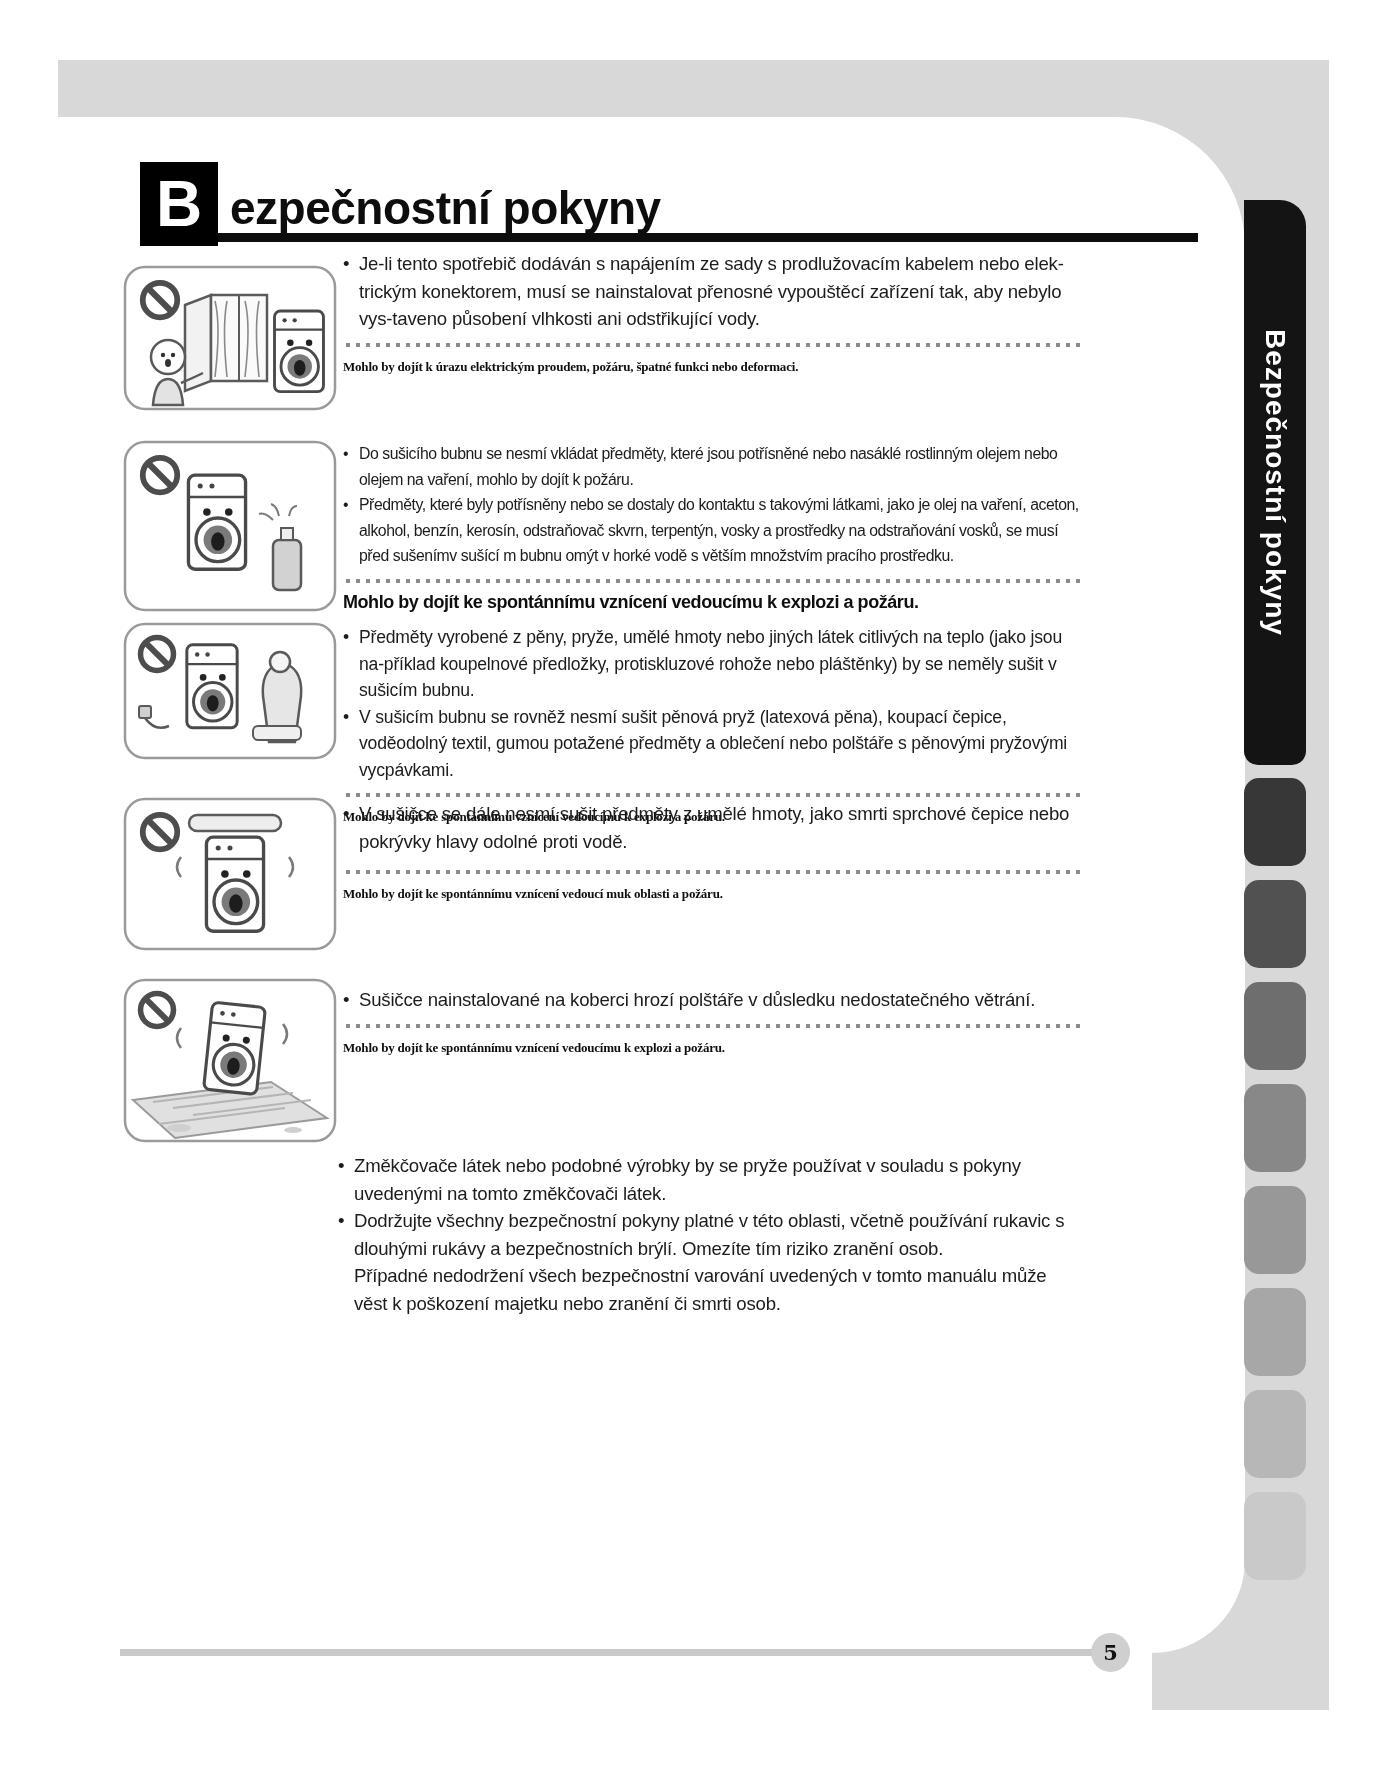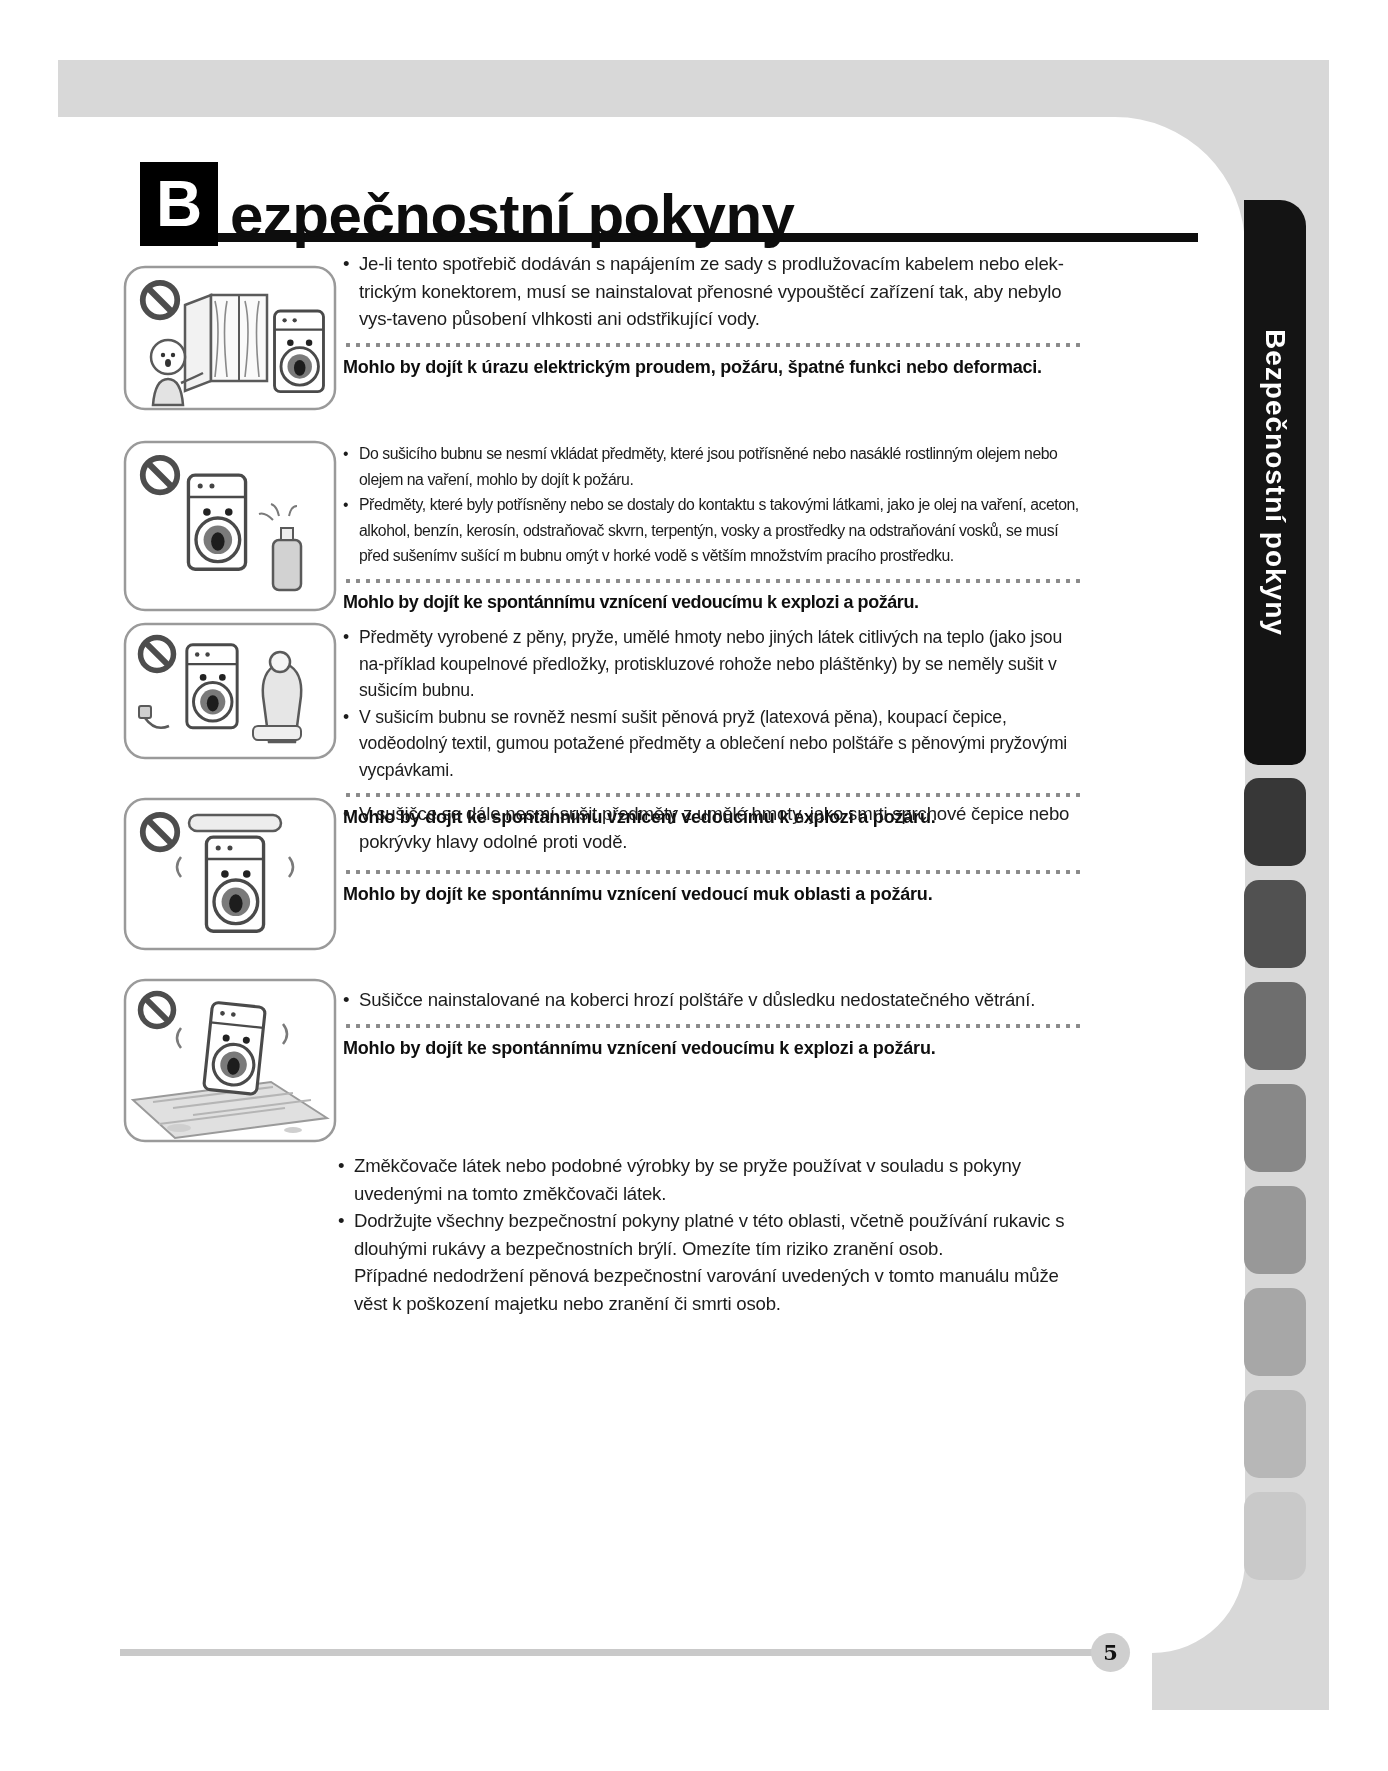"ezpečnostní pokyny" .page-title { font-size: 60px -> 46px }
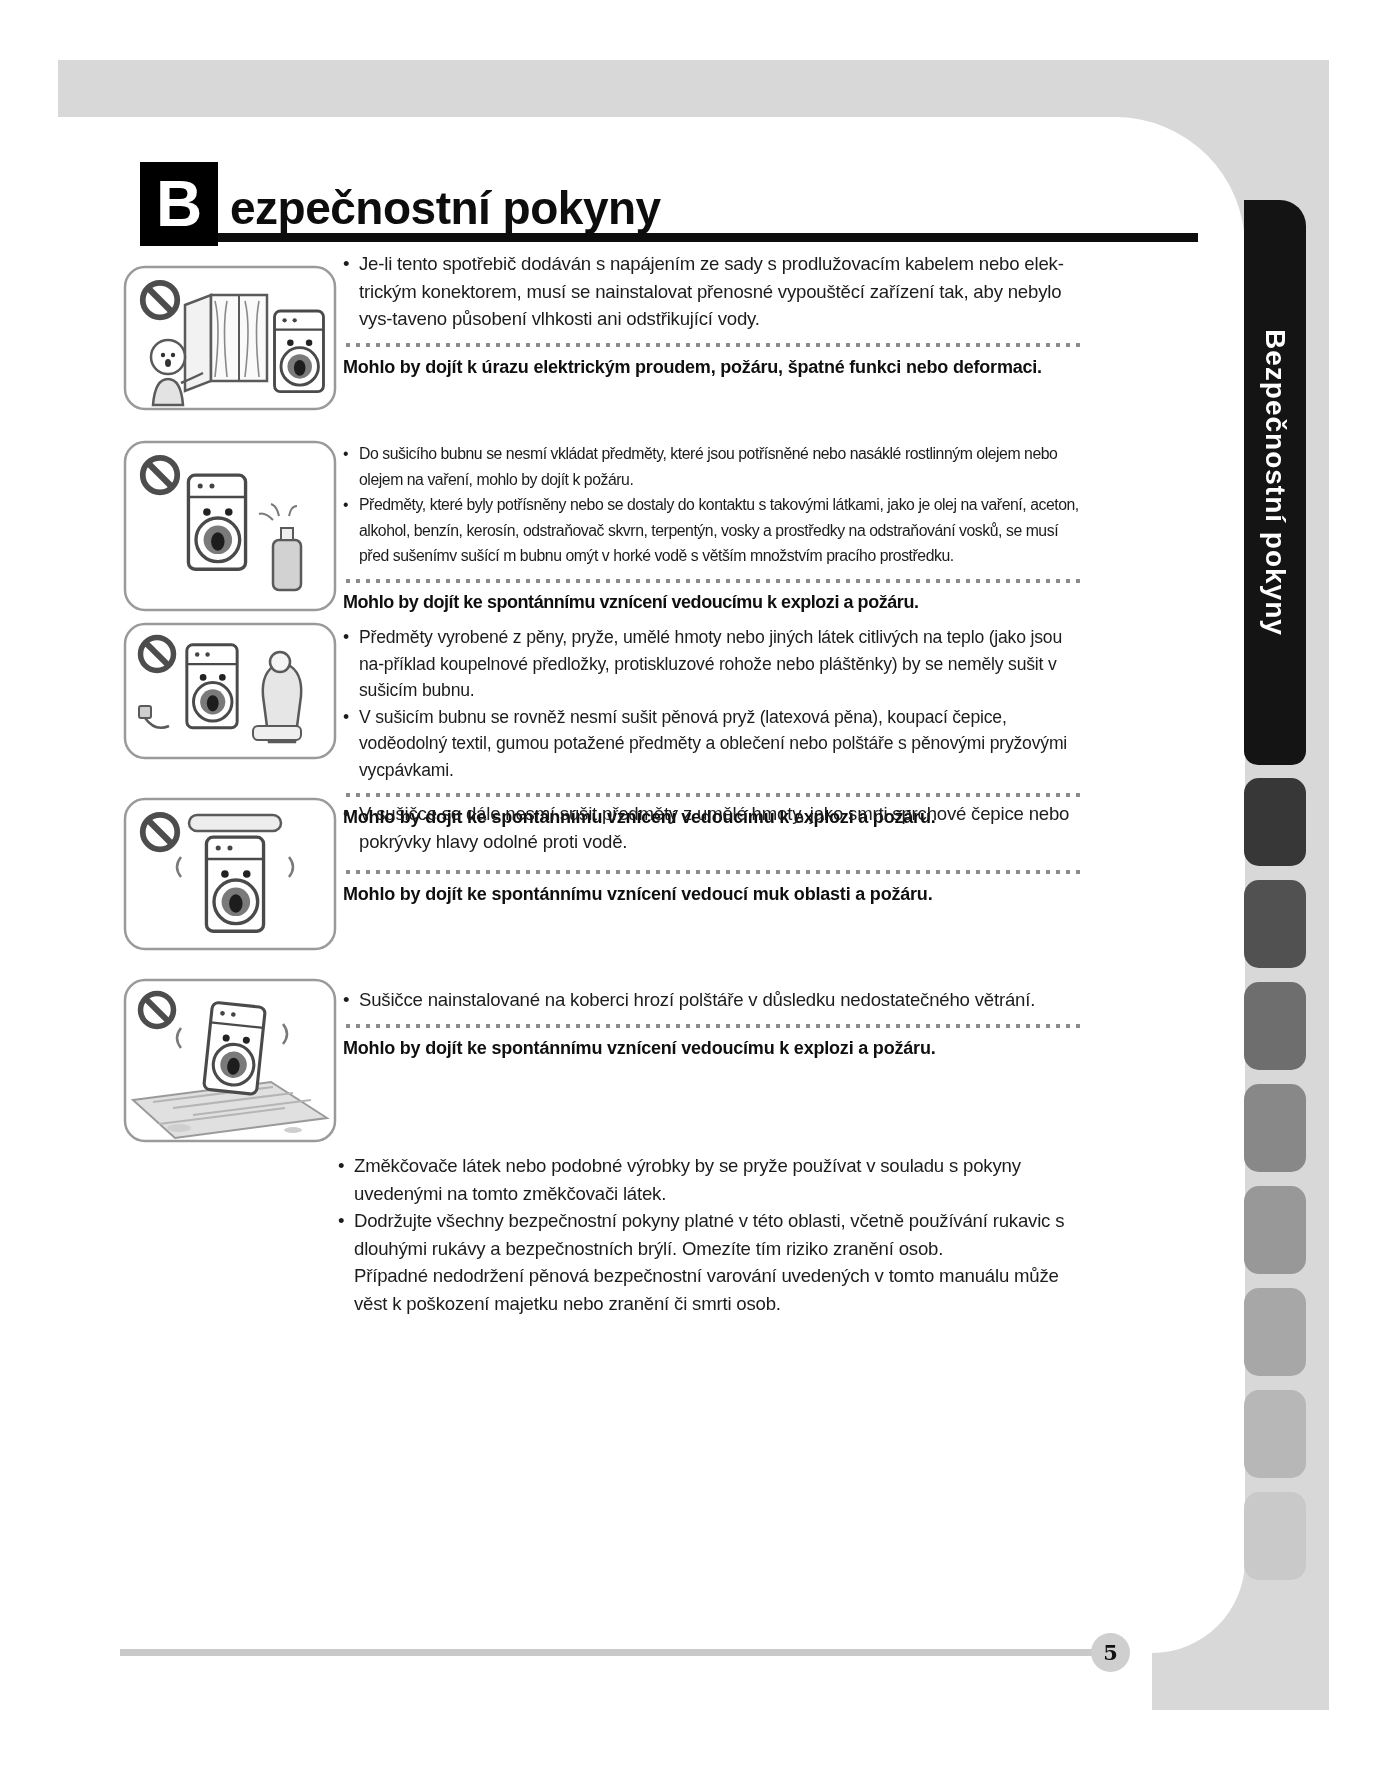"Mohlo by dojít k úrazu" .w-lg { font-family: none -> Liberation Serif, serif; font-size: 18px -> 13px }
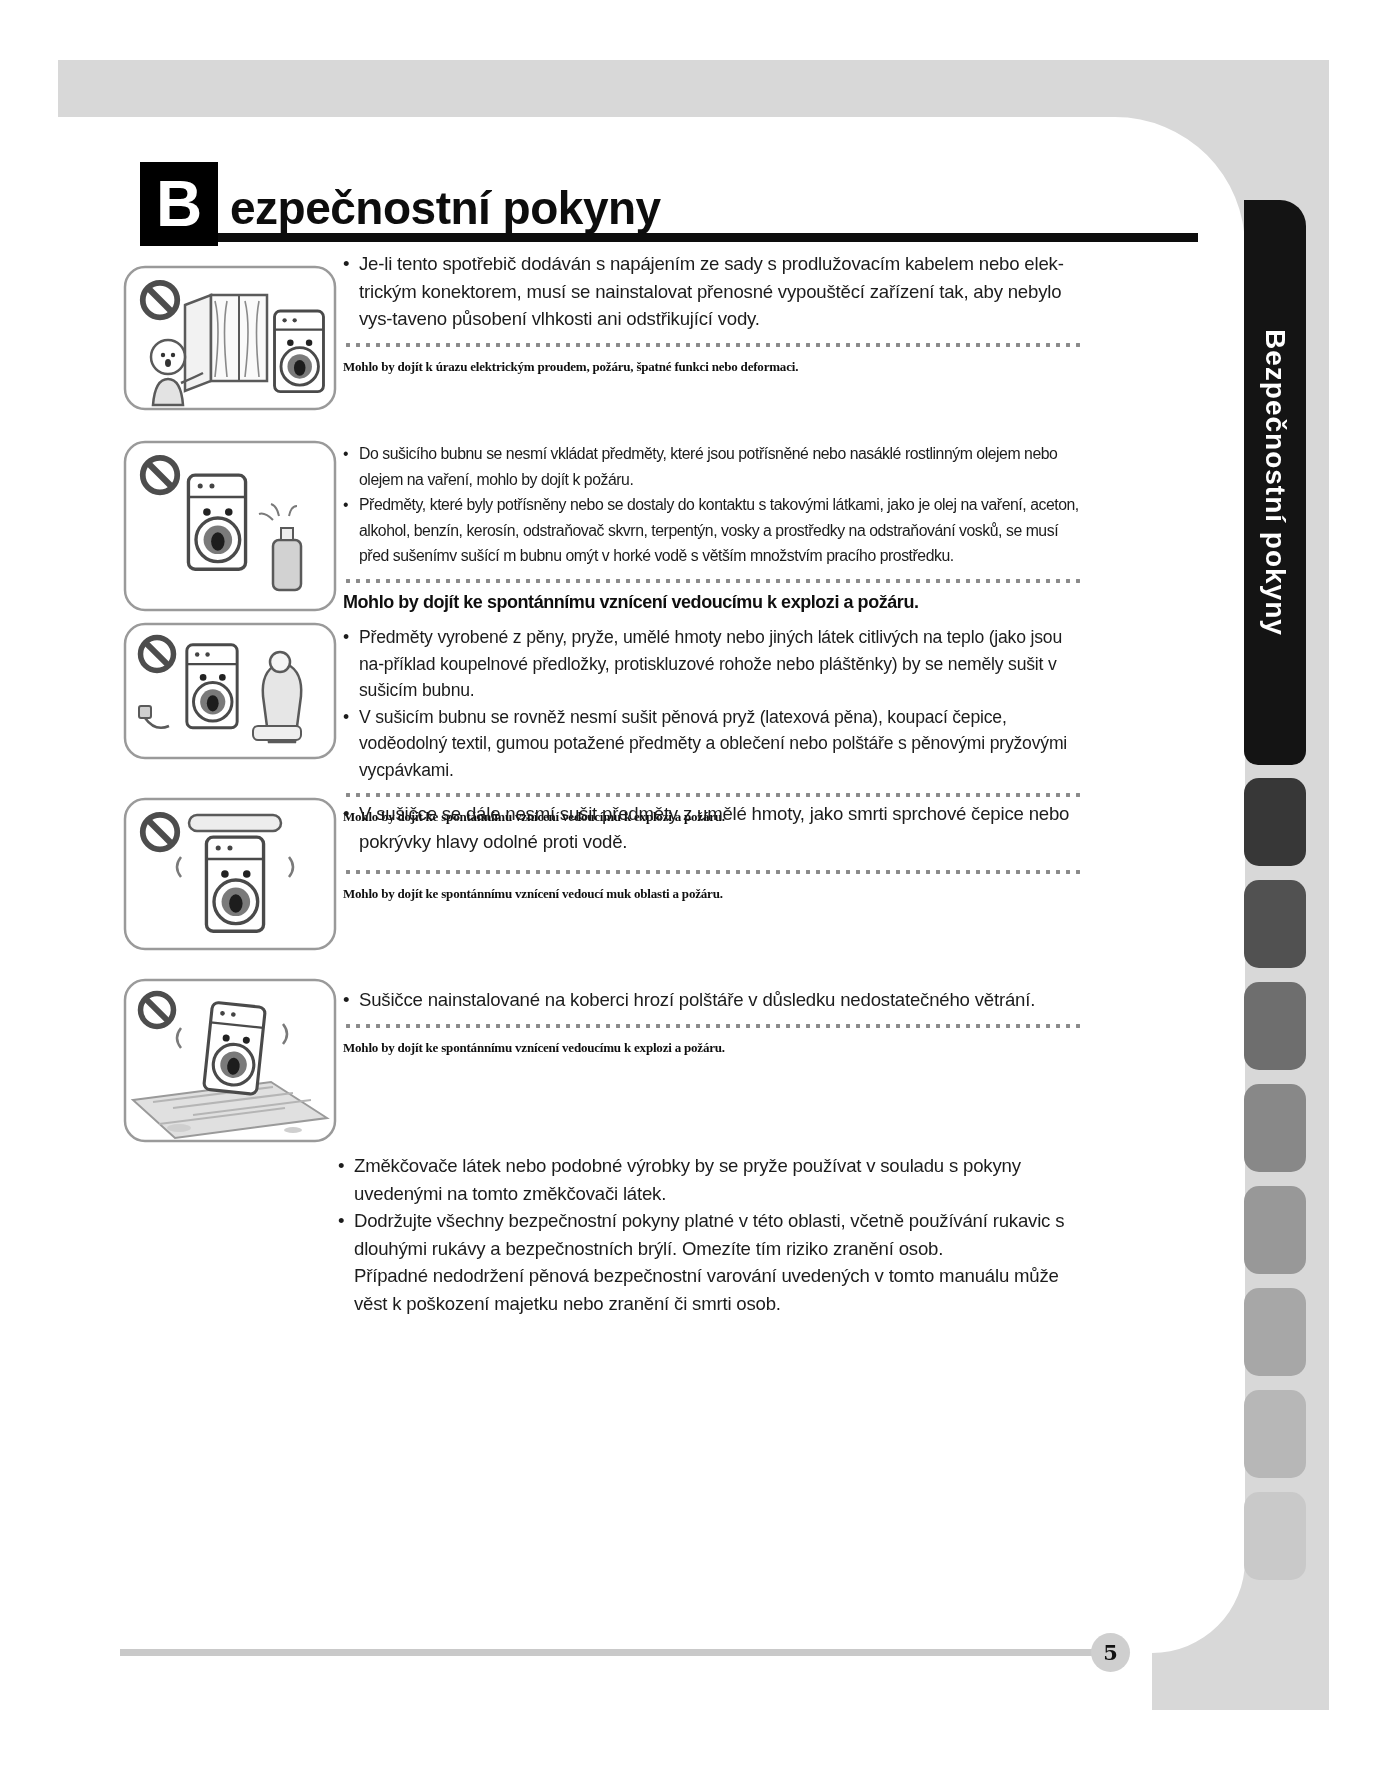"Případné nedodržení pěnová bezpečnostní" p.cont { text: pěnová -> všech }
